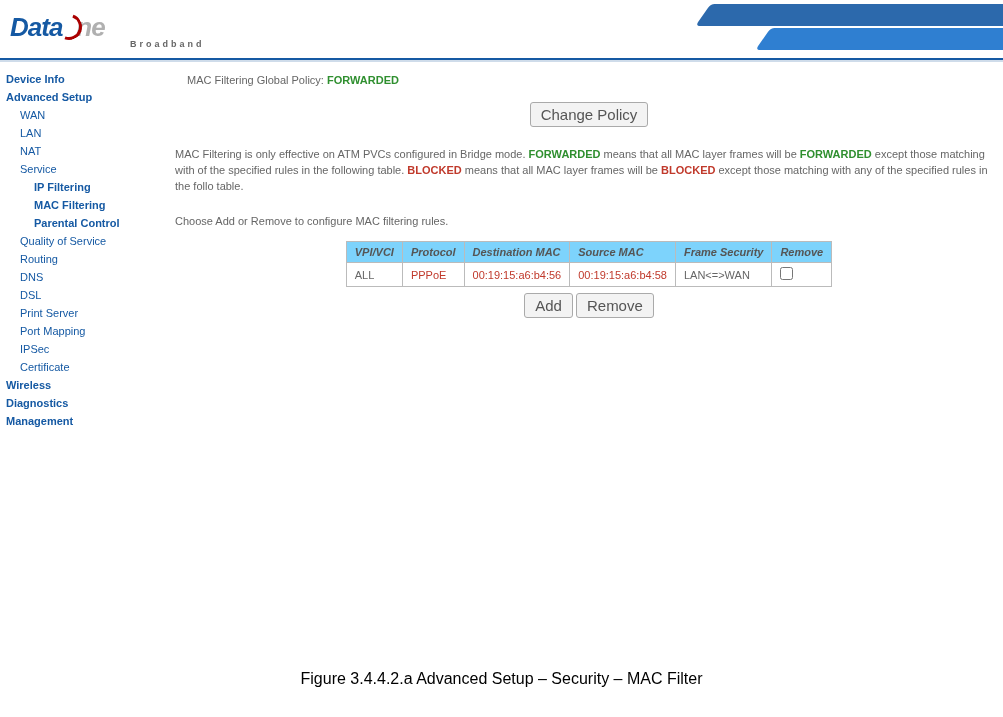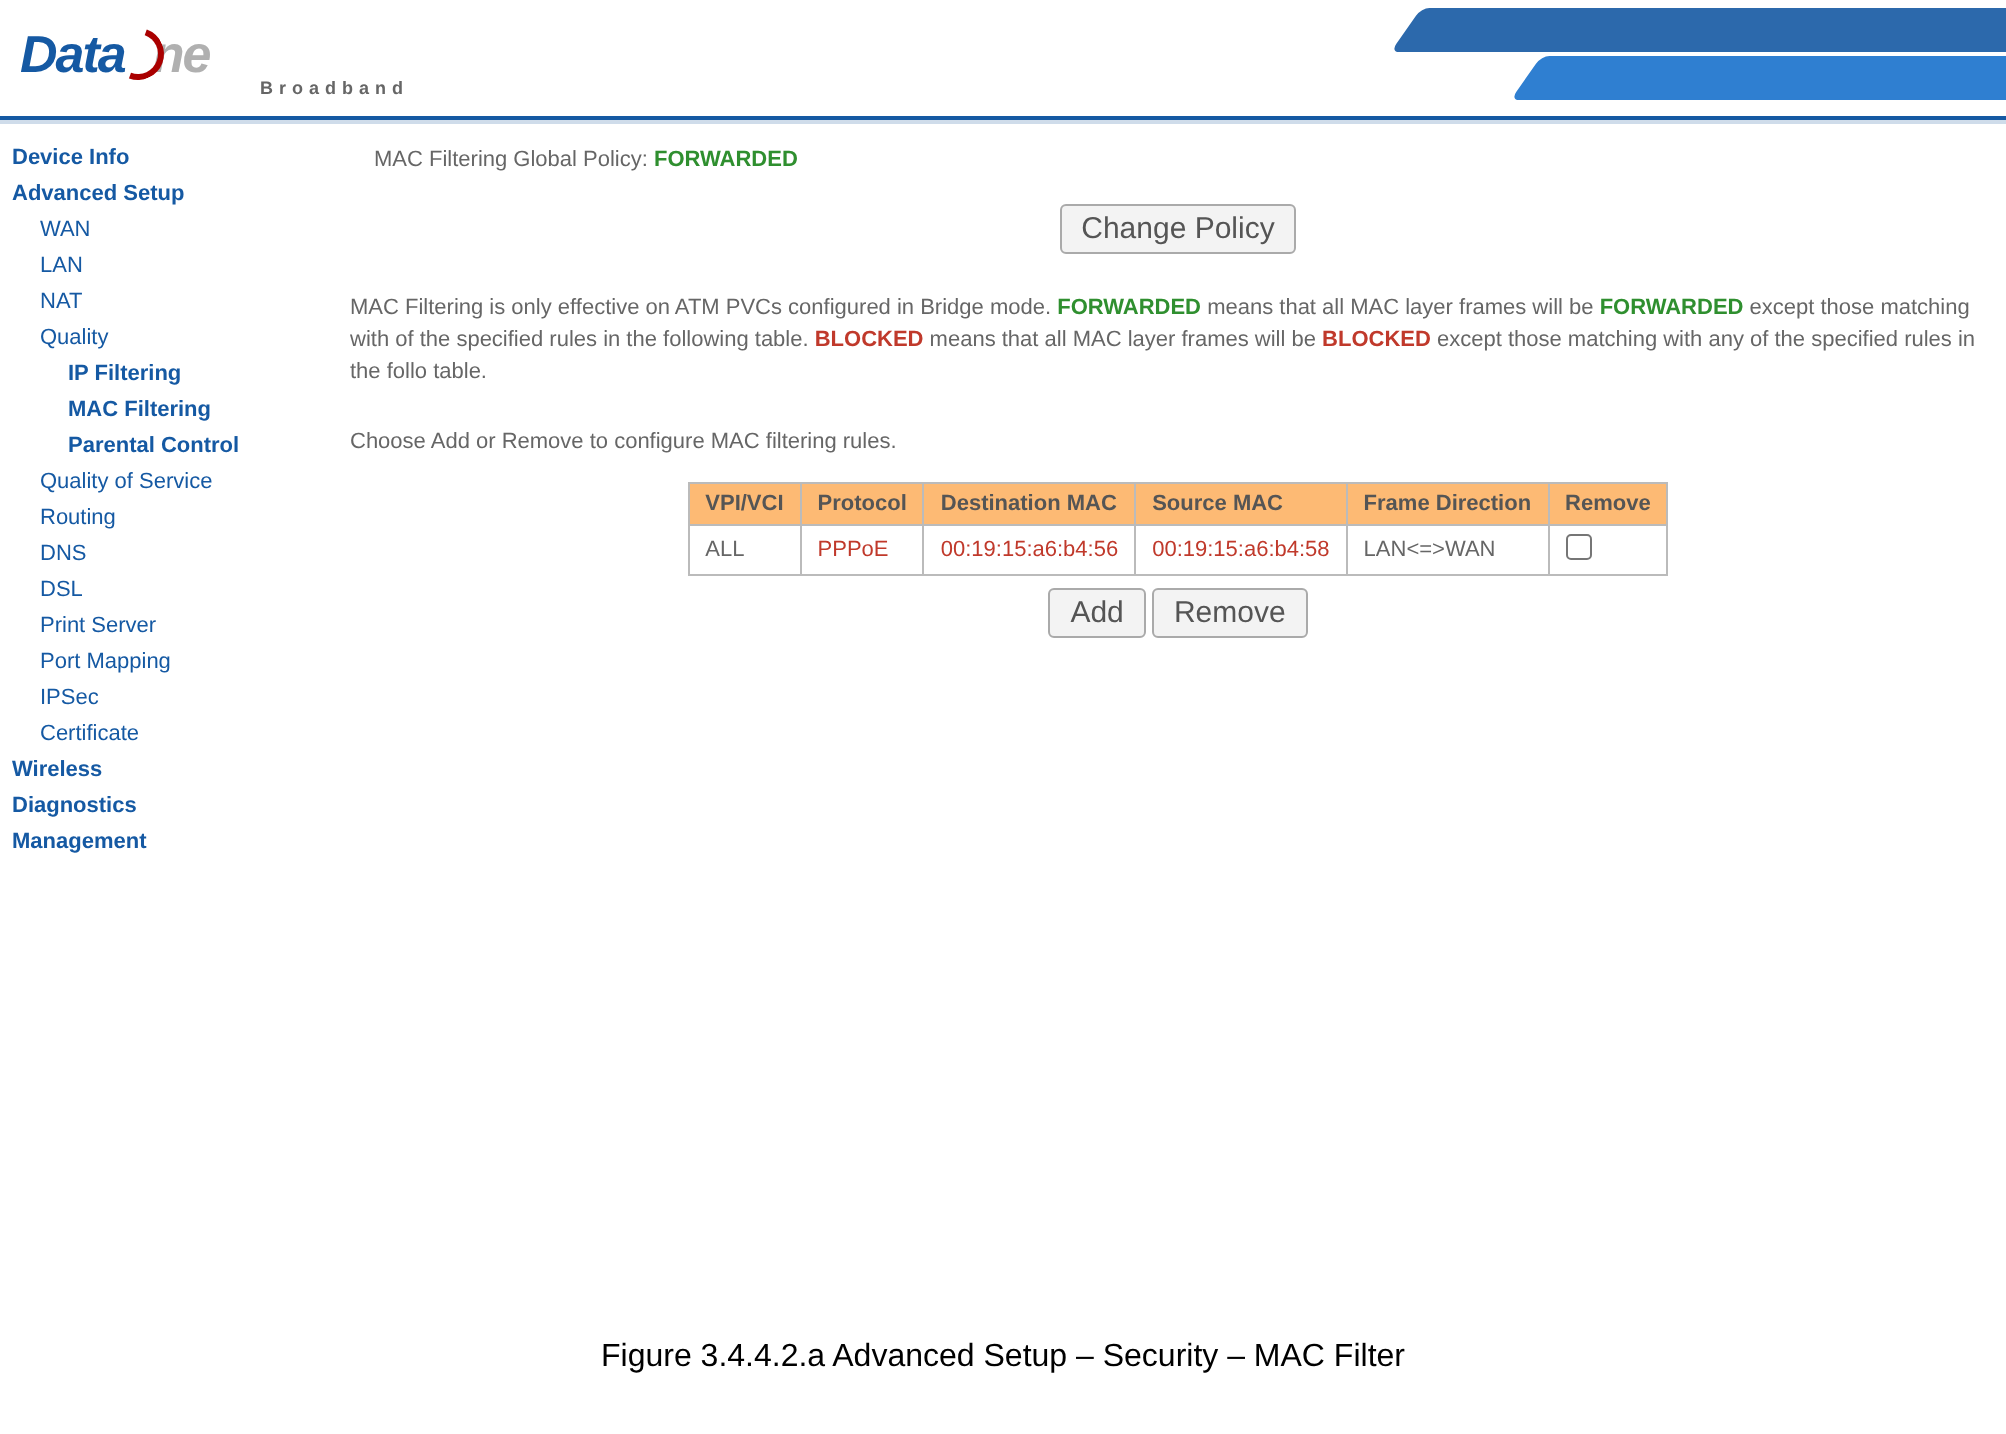"Quality" div.nav-sub { text: Quality -> Service }
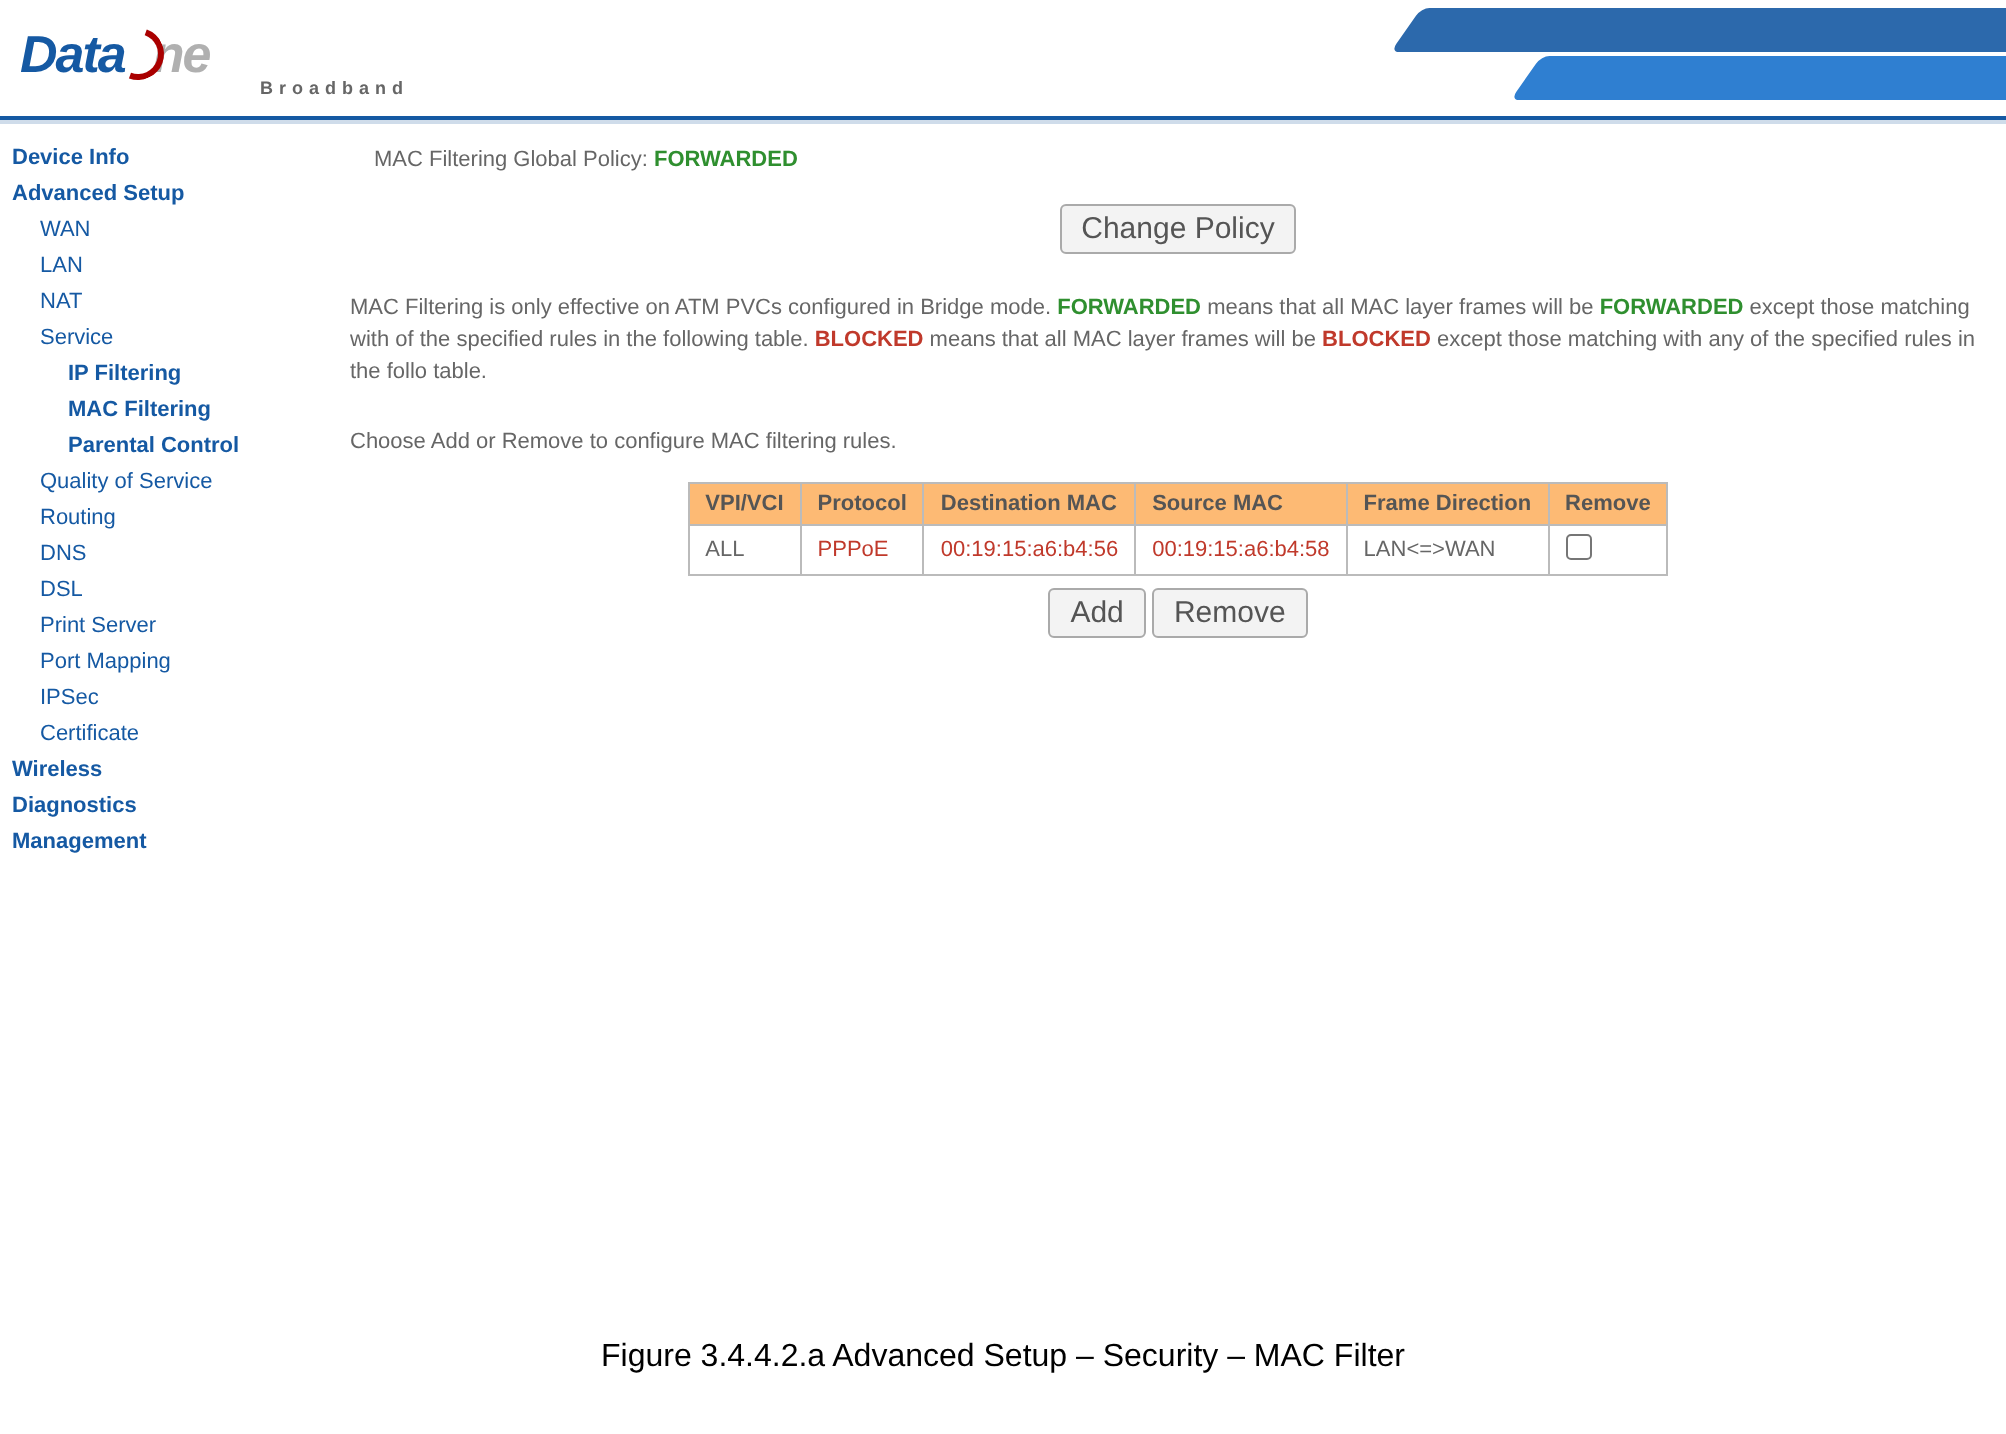"VPI/VCI" table.rules th { background: #fdba74 -> #7dd3fc; font-style: none -> italic }
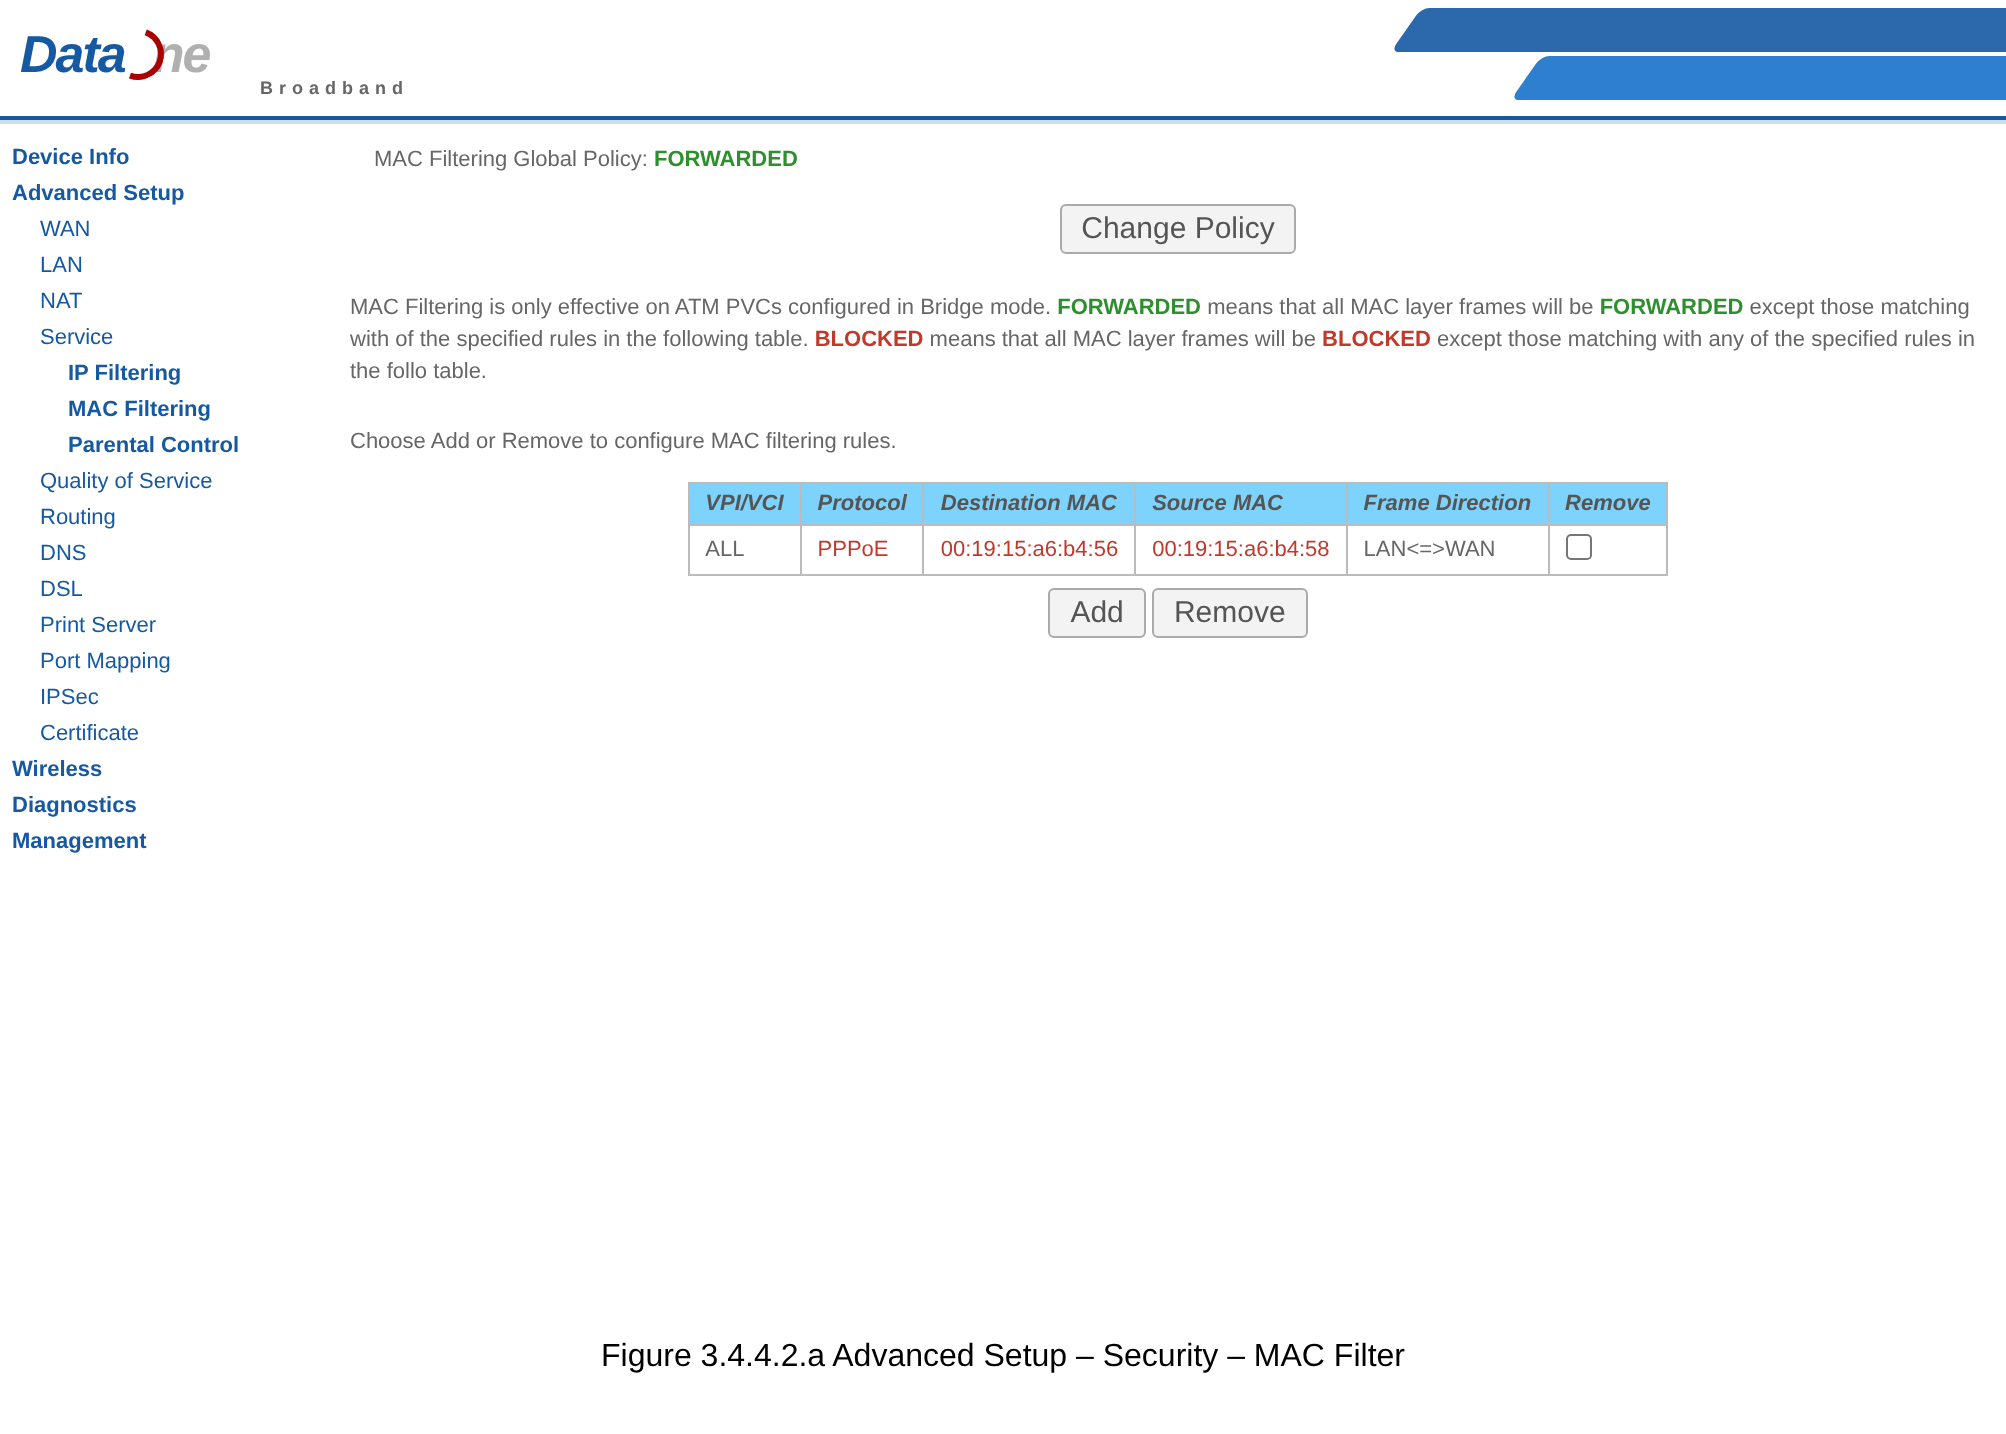"Frame Direction" th { text: Direction -> Security }
